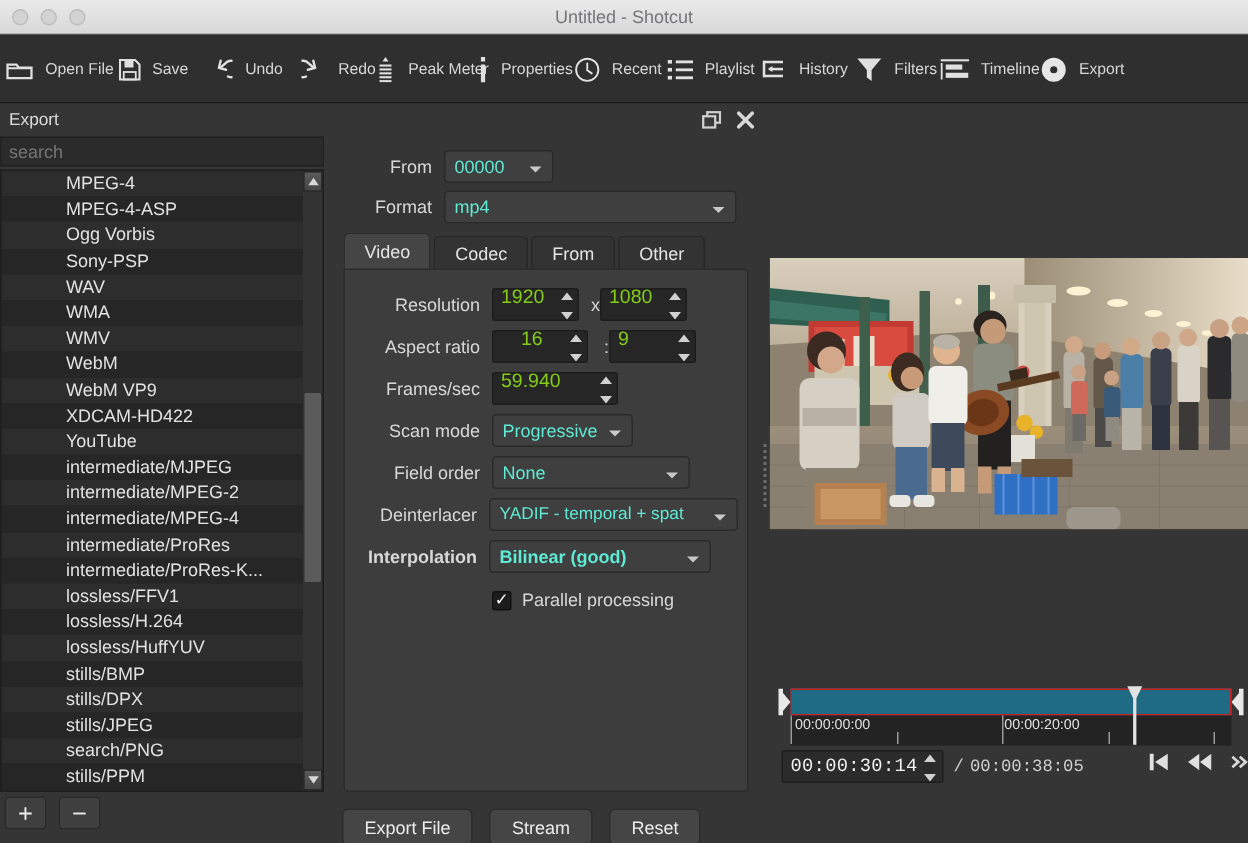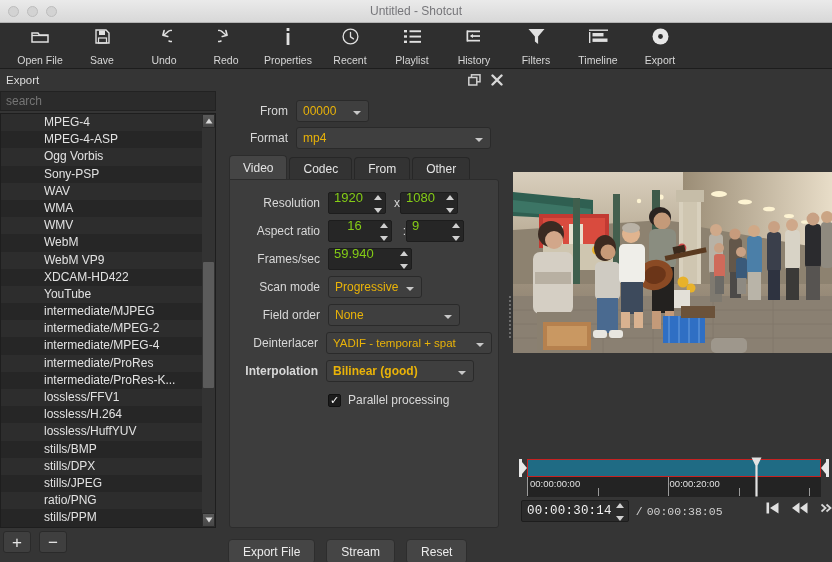"Open File" .tbtn { flex-direction: column -> row }
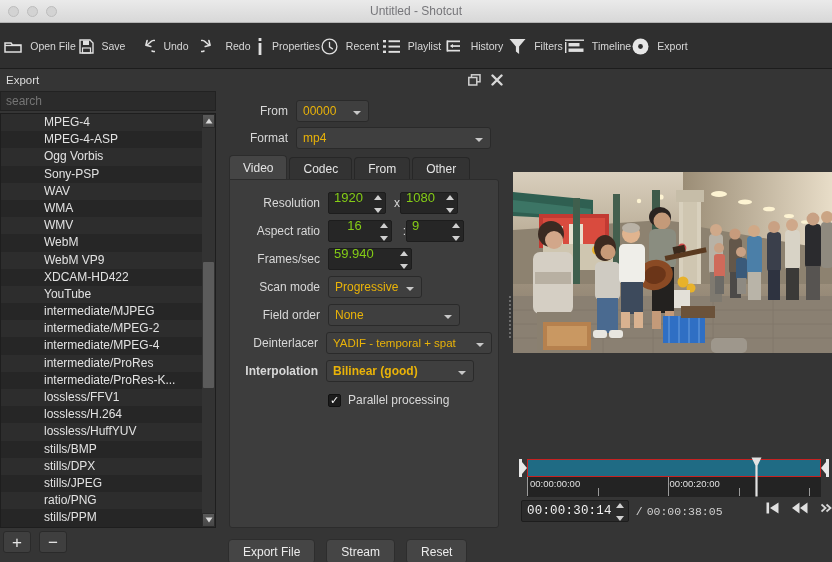"Peak Meter" div.tbtn { html: none -> <div> <span> <svg> <path></path> <g> <rect></rect> <rect></rect> <rect></rect> <rect></rect> <rect></rect> </g> </svg> </span> <span>Peak Meter</span> </div> }
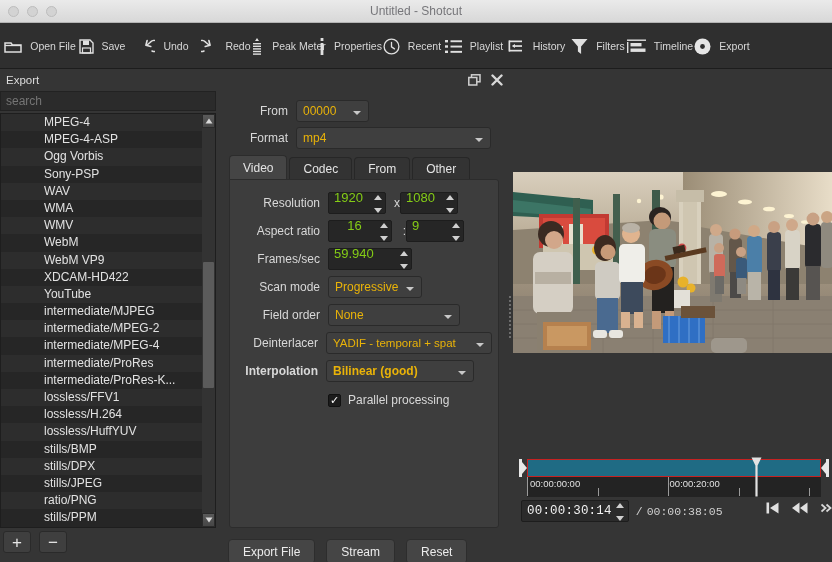"00000" .combo { color: #eab308 -> #5eead4 }
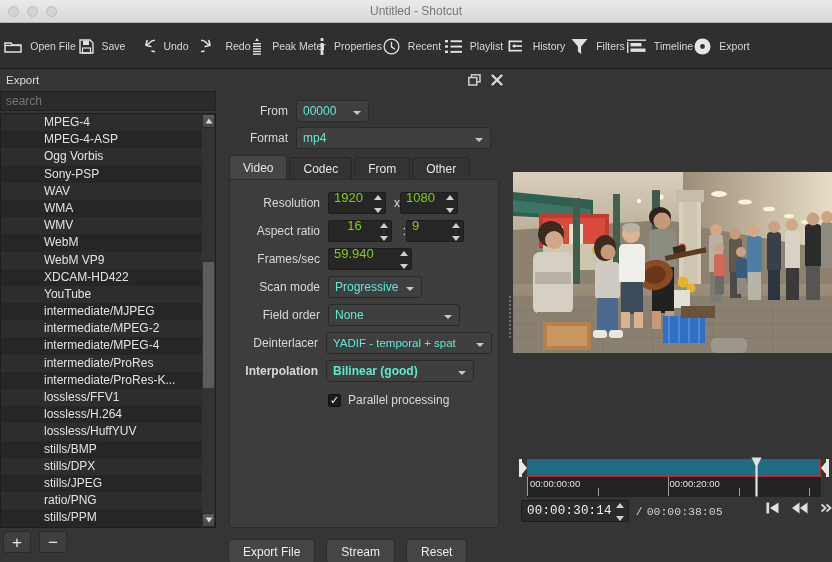"ratio/PNG" div.pitem { text: ratio/PNG -> search/PNG }
